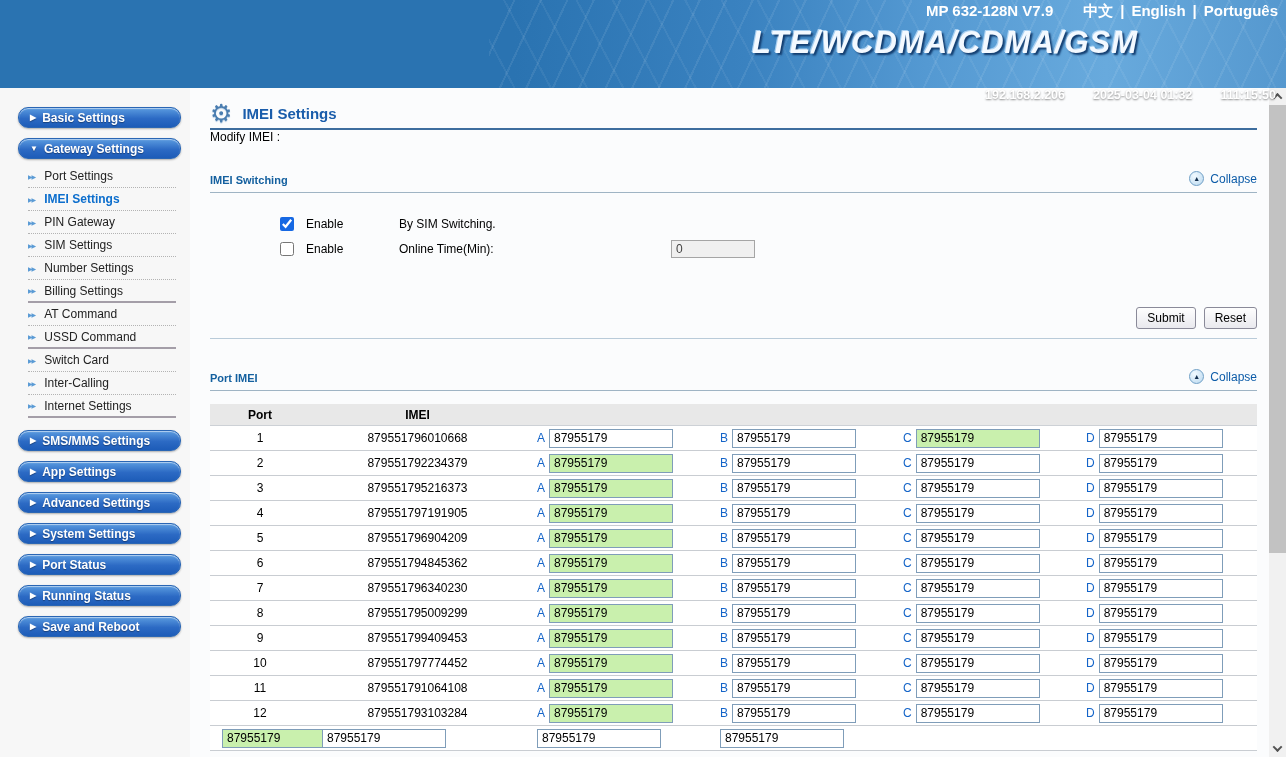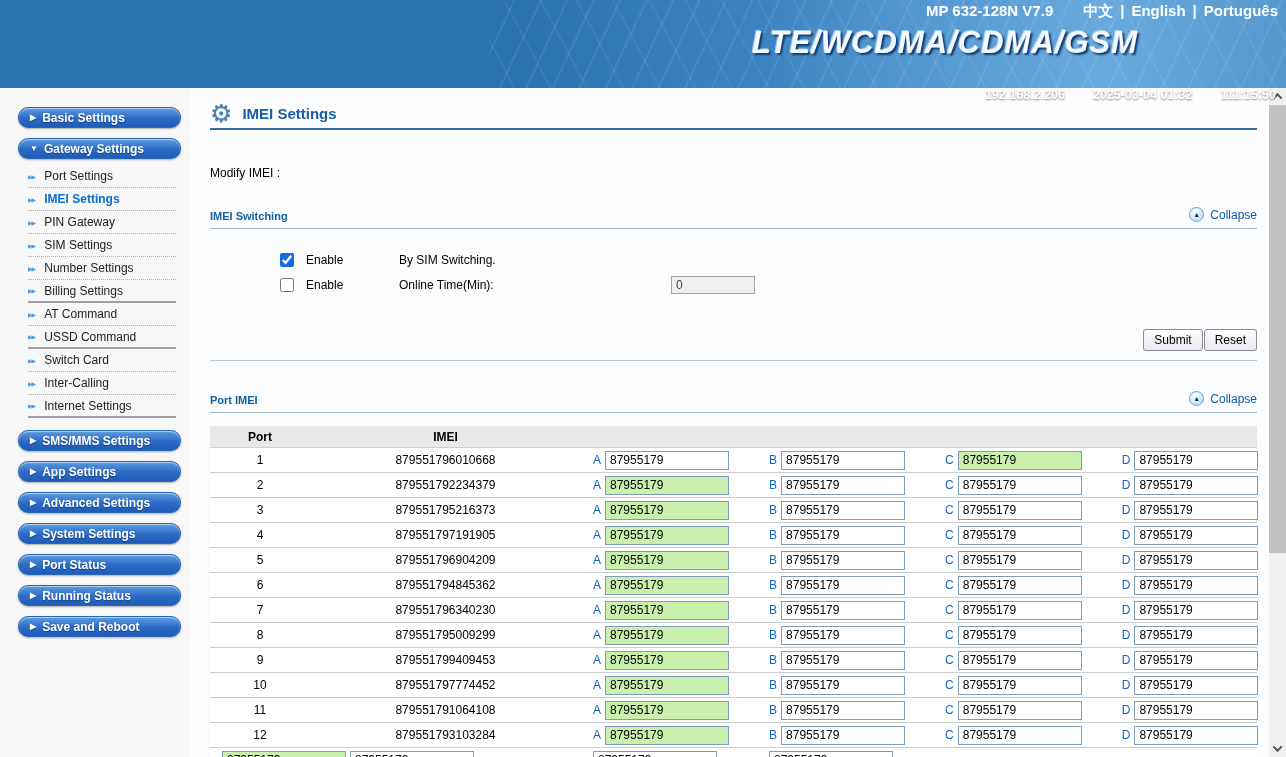"Modify IMEI :" .modify-row { margin-top: 36px -> none }
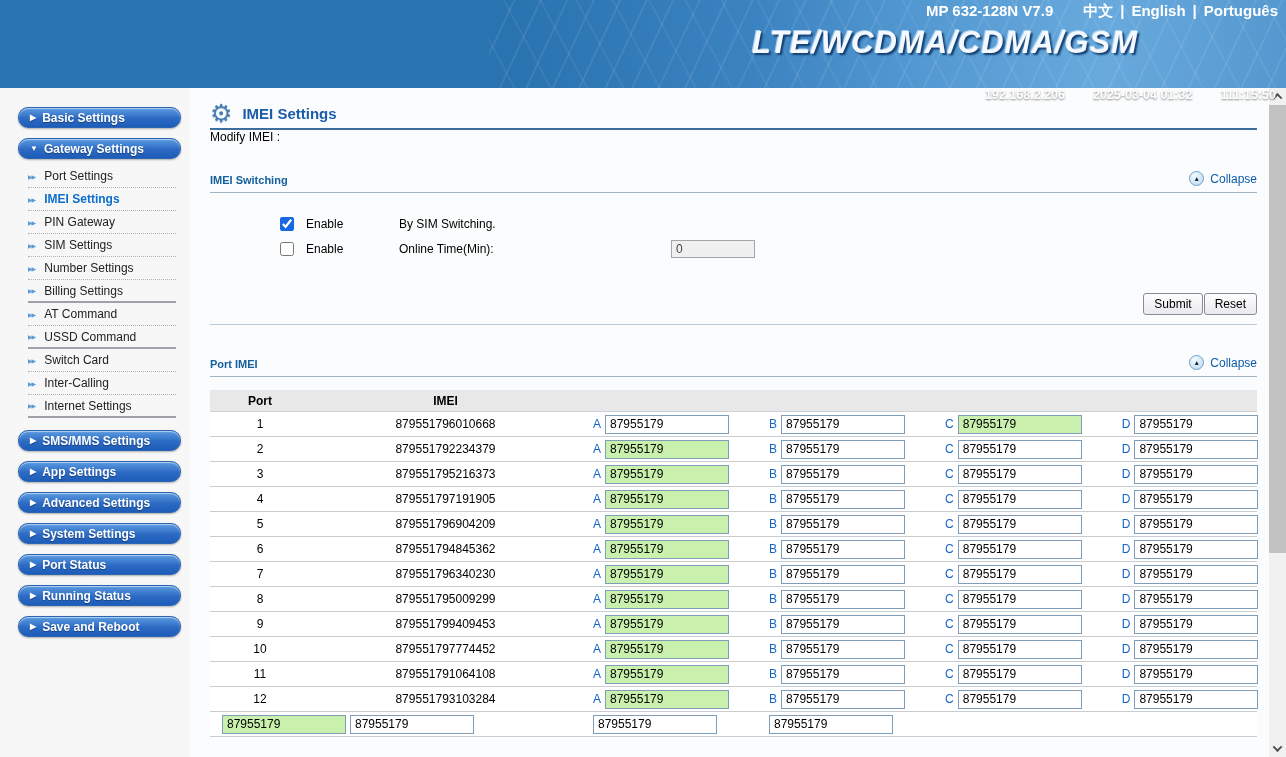"Submit" .form-actions { gap: 1px -> 8px; margin-top: 32px -> 46px }
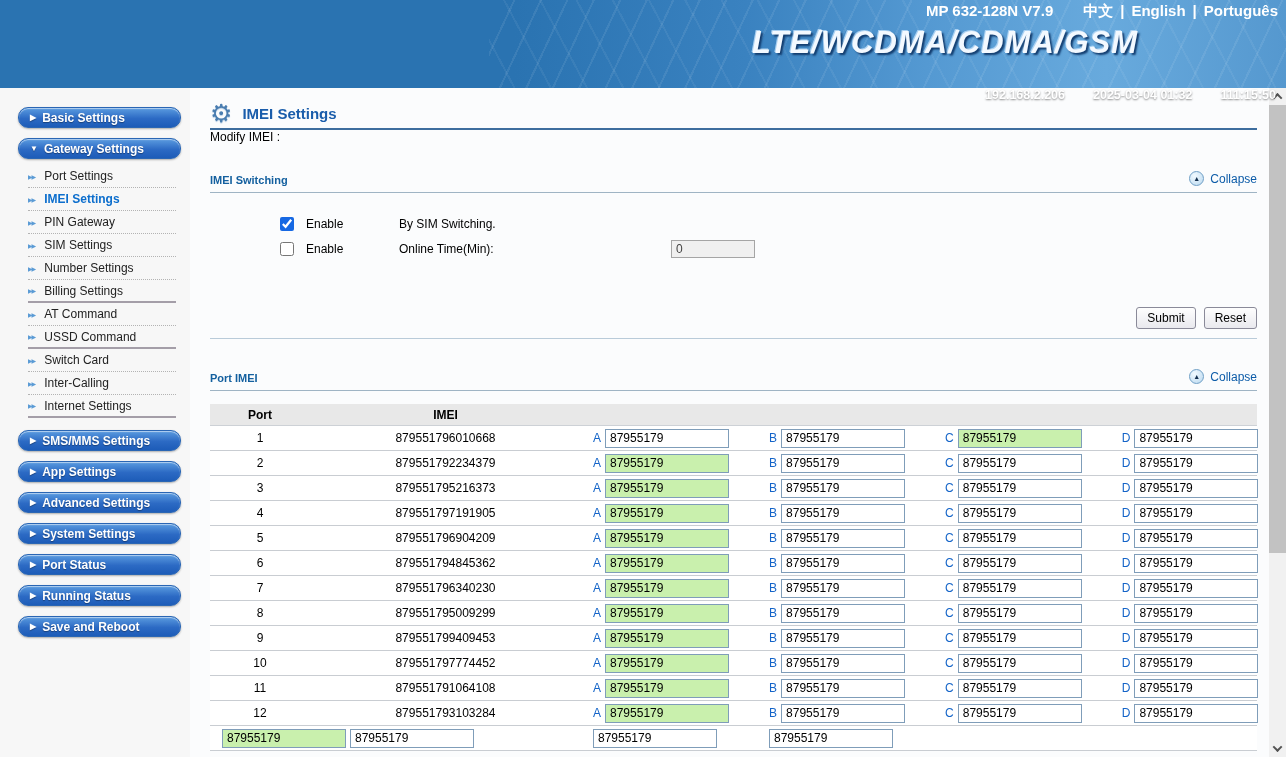"Port" .thead, .trow { gap: 28px -> none }
